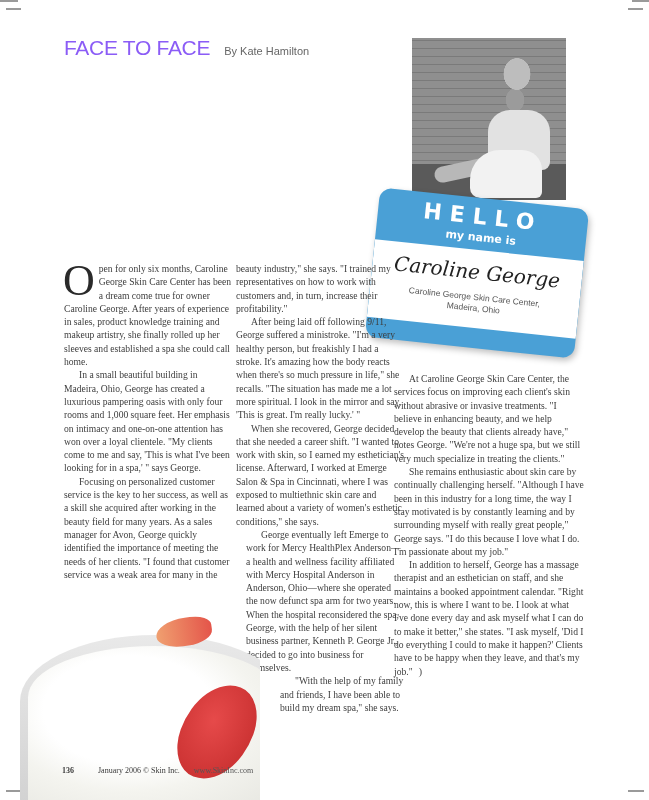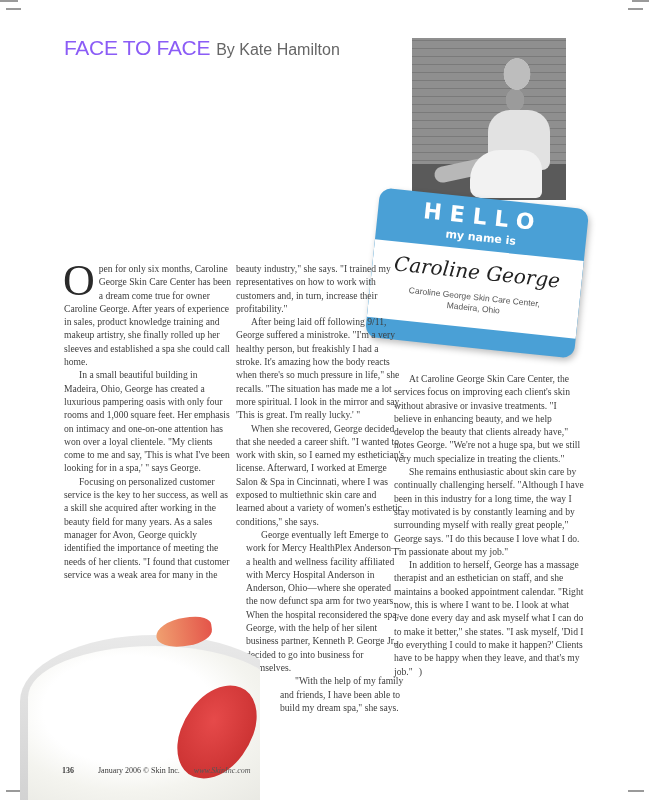"By Kate Hamilton" .heading .byline { font-size: 16px -> 11px; margin-left: 2px -> 10px }
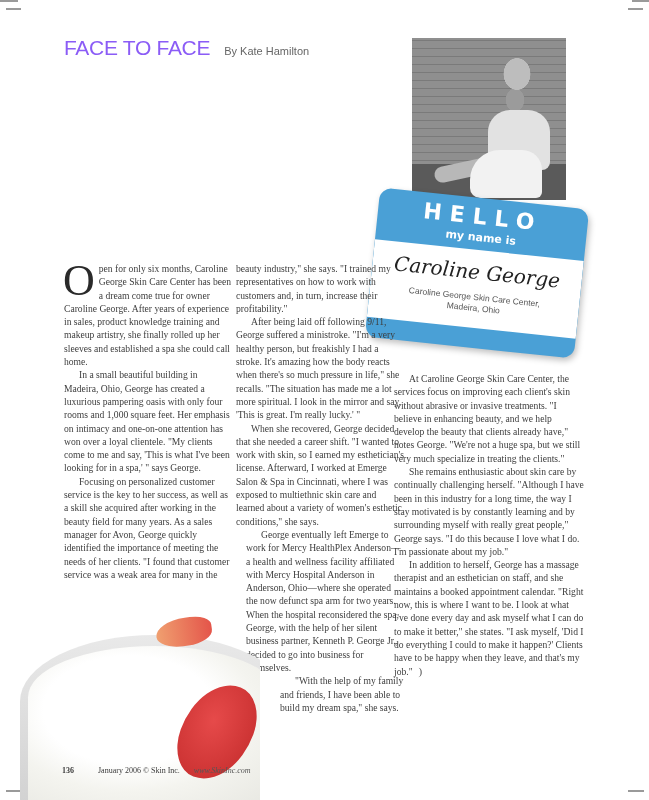"www.SkinInc.com" .footer .url { font-style: italic -> none }
